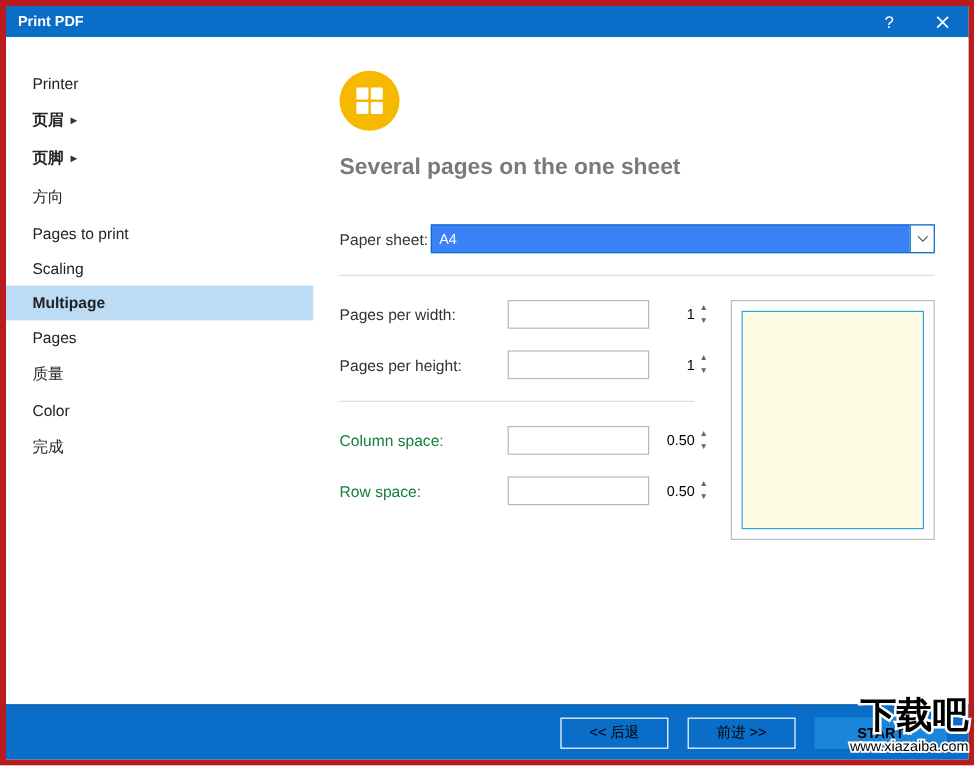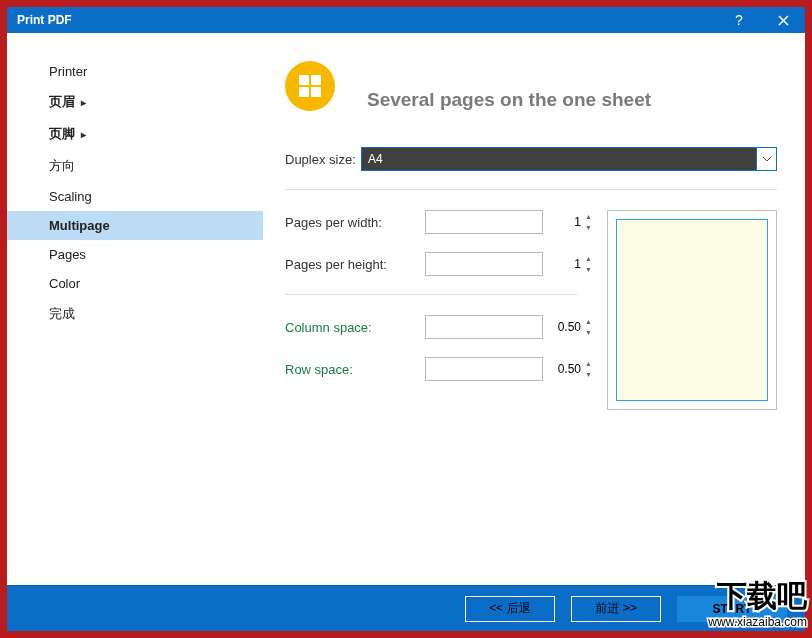"Print PDF" .window { border: 7px solid #b91c1c -> 5px solid #b91c1c }
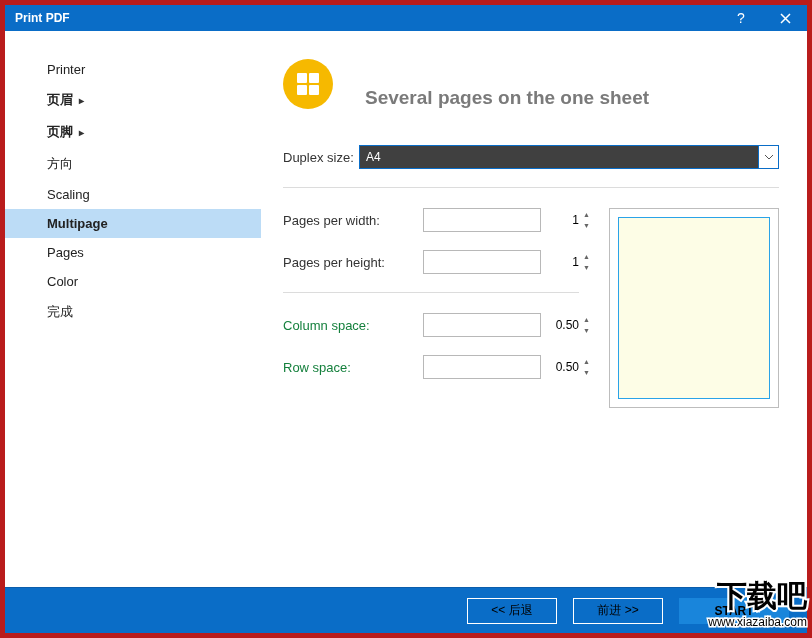"Printer" .side-item { padding: 7px 0 7px 42px -> 7px 0 7px 22px }
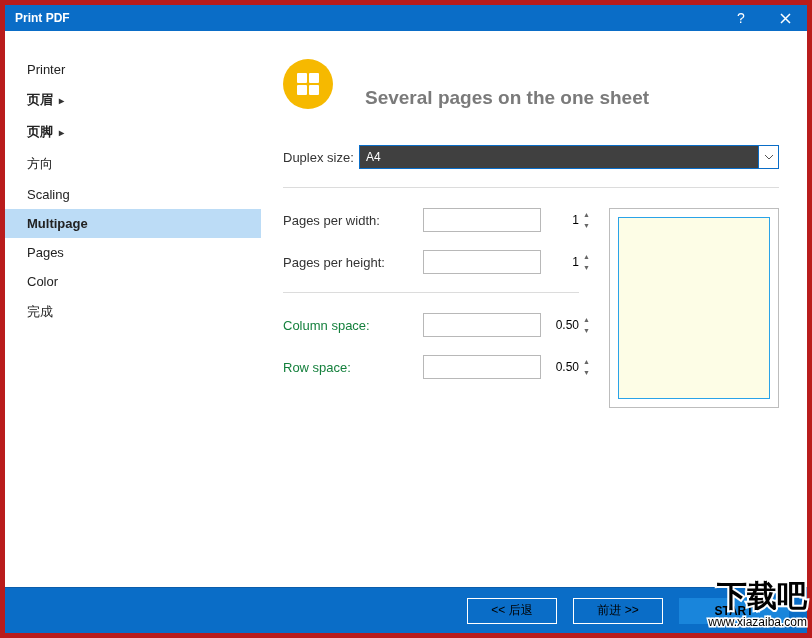"Several pages on the one" .header { align-items: flex-end -> flex-start; flex-direction: none -> column; gap: 32px -> 20px }
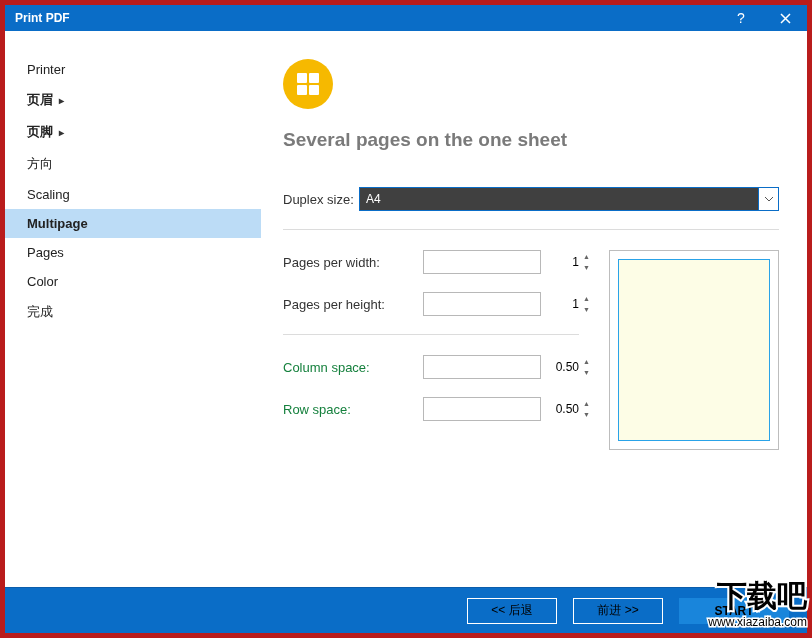"Pages to print" div.side-item { html: none -> <div> <span>Pages to print</span> </div> }
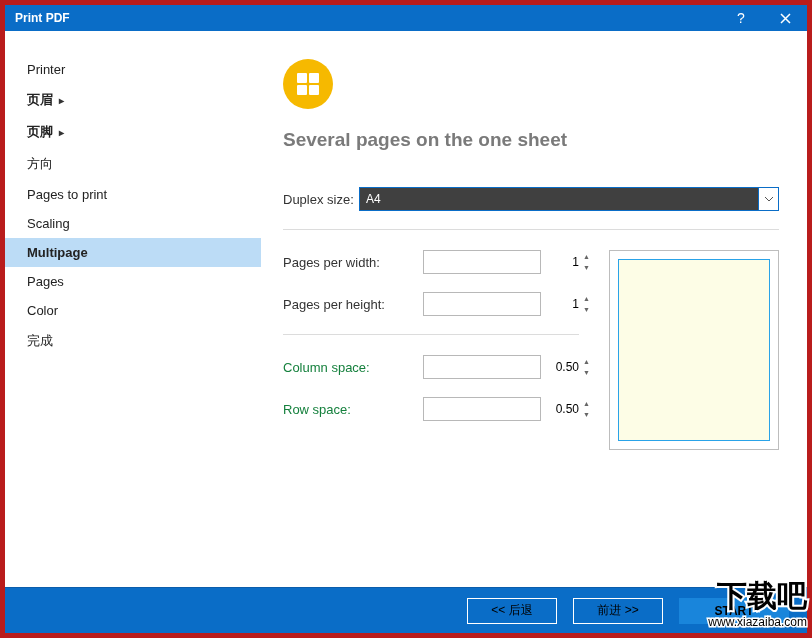"Duplex size:" label { text: Duplex size -> Paper sheet }
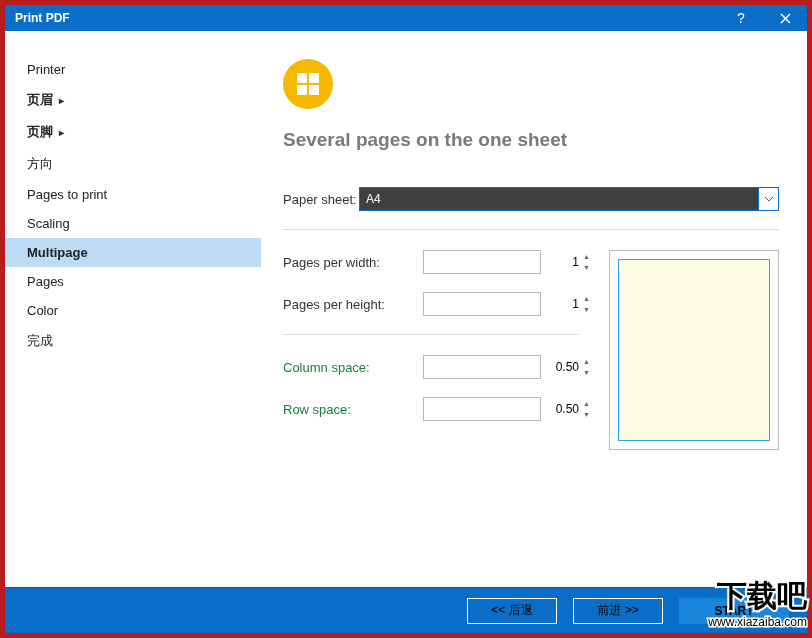"A4" .select-wrap { background: #404040 -> #3b82f6 }
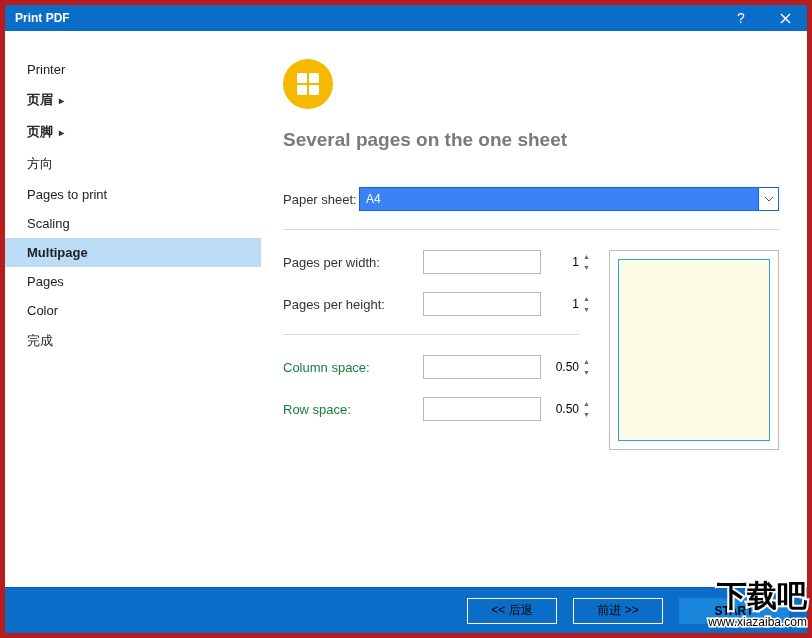"质量" div.side-item { html: none -> <div> <span>质量</span> </div> }
